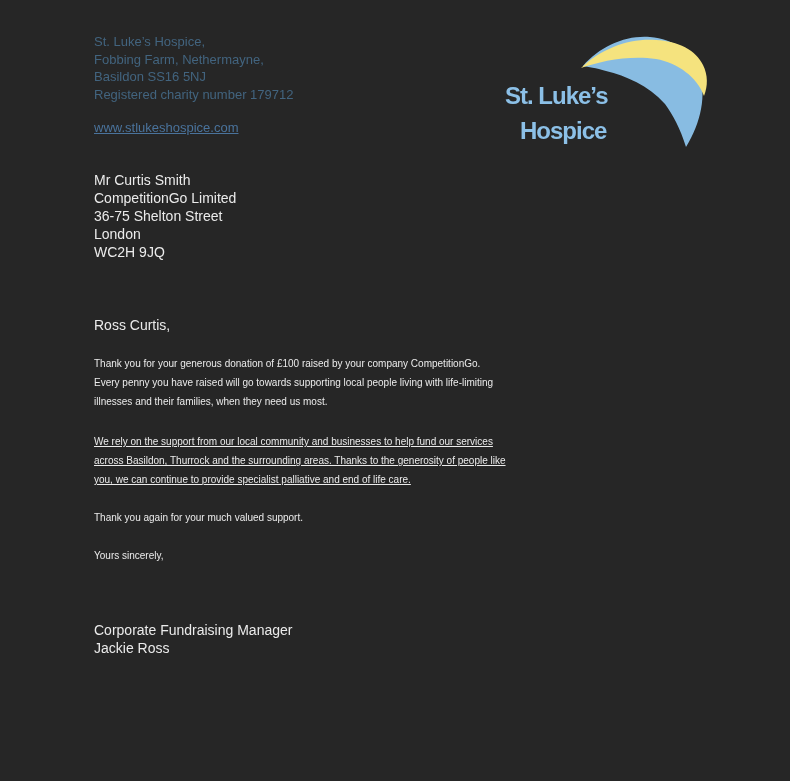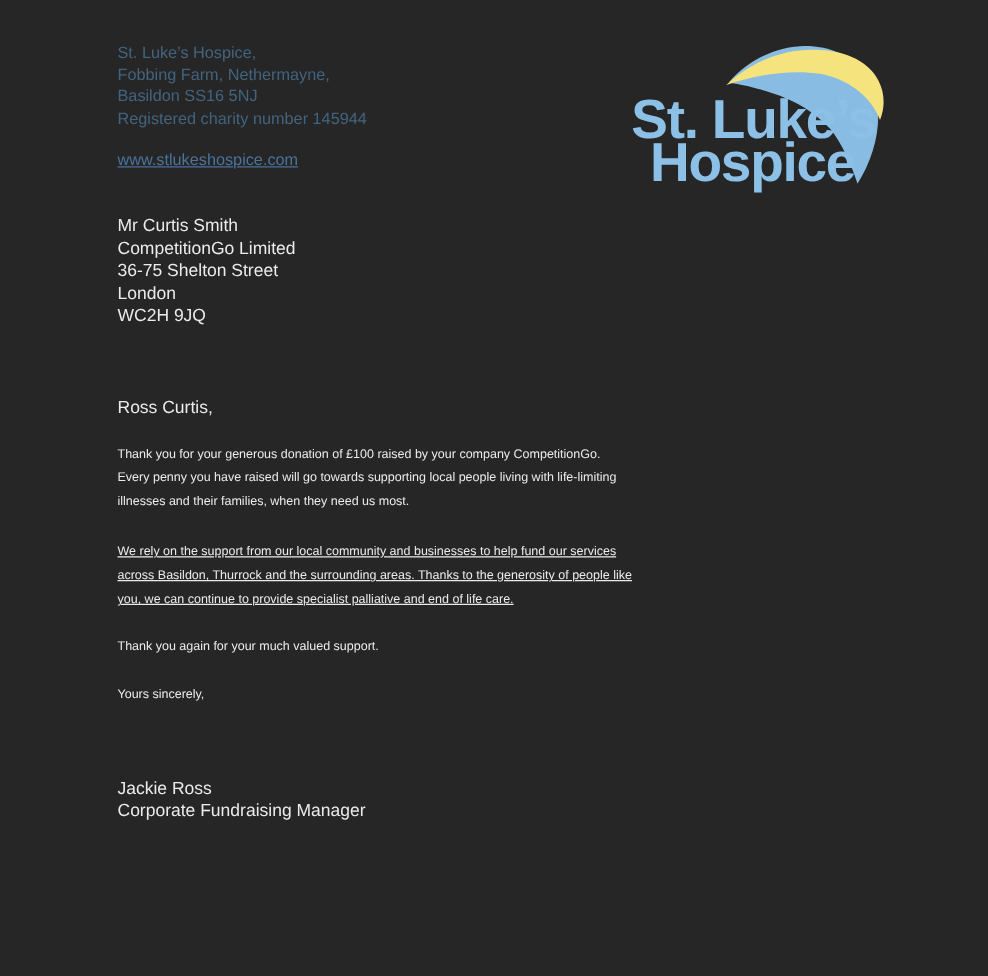"St. Luke’s Hospice," div.sender-address { text: 145944 -> 179712 }
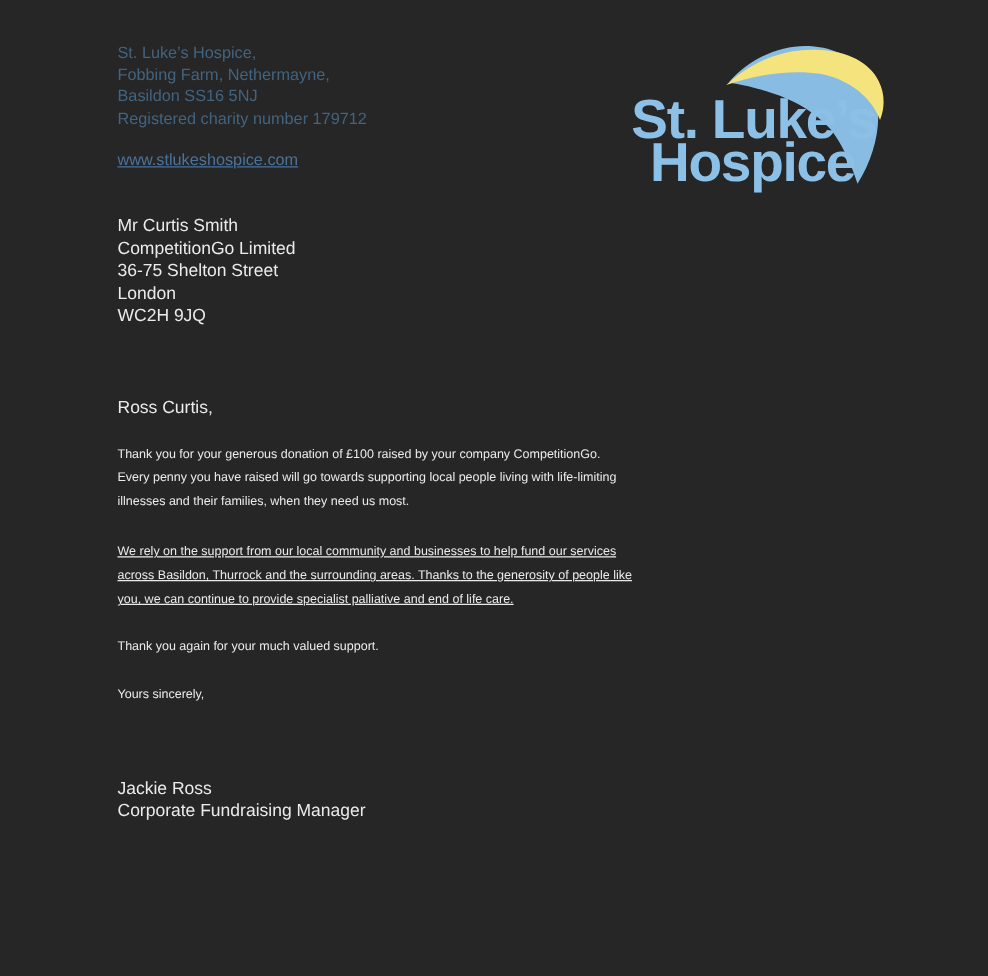"St. Luke’s" .logo-text { font-size: 44px -> 24px }
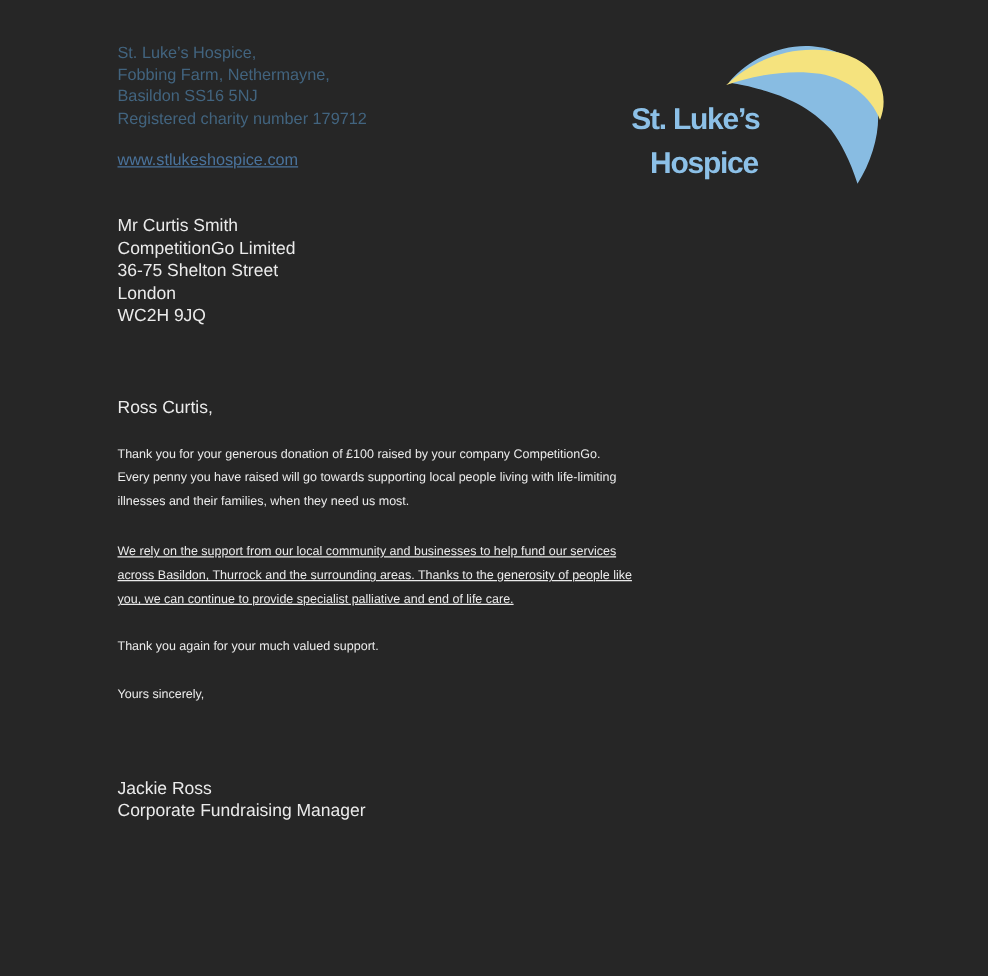"Jackie Ross" div { order: before "Corporate Fundraising Manager" -> after "Corporate Fundraising Manager" }
